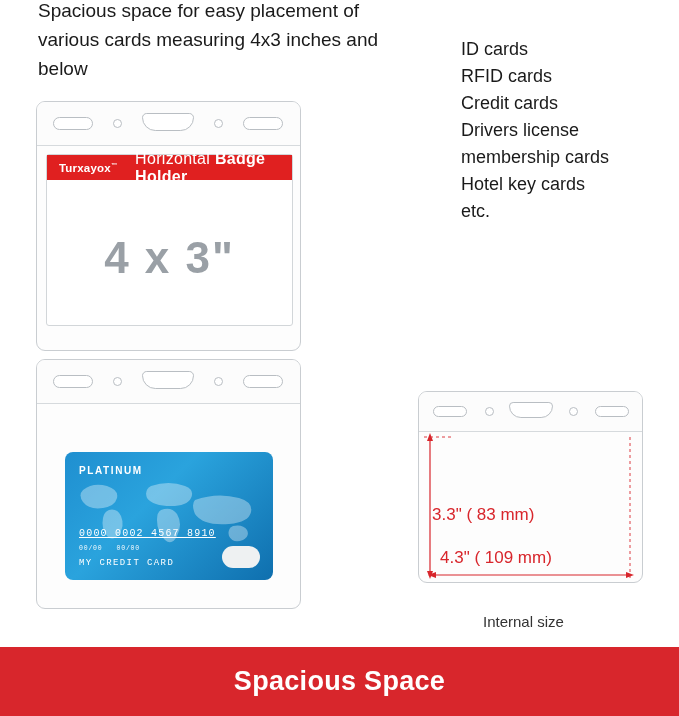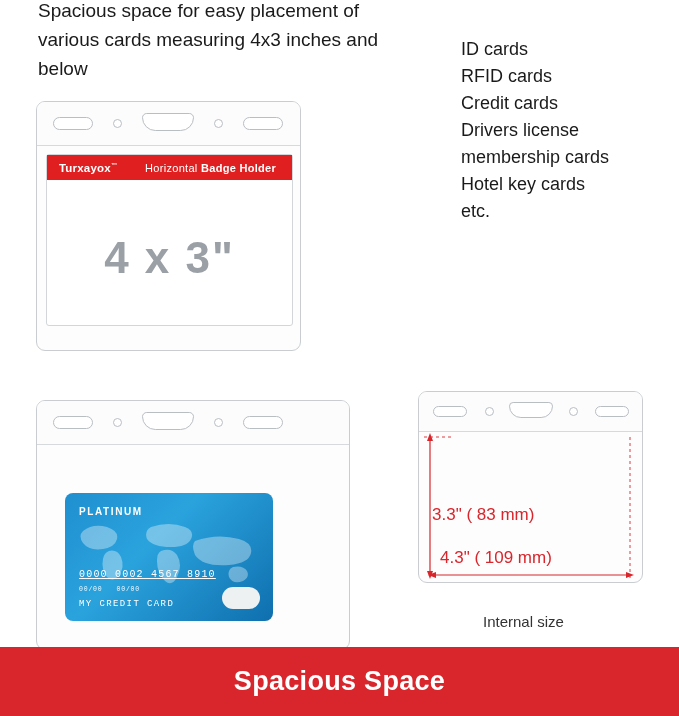"Horizontal Badge Holder" .bandtitle { font-size: 11px -> 16px; margin-left: 28px -> 18px; text-align: center -> none }
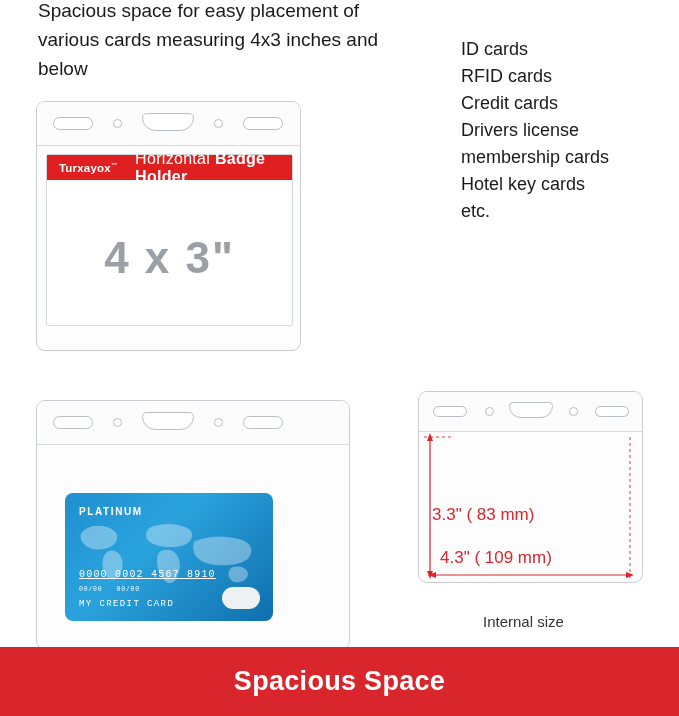"PLATINUM" #holder2 { top: 400px -> 359px; width: 314px -> 265px }
